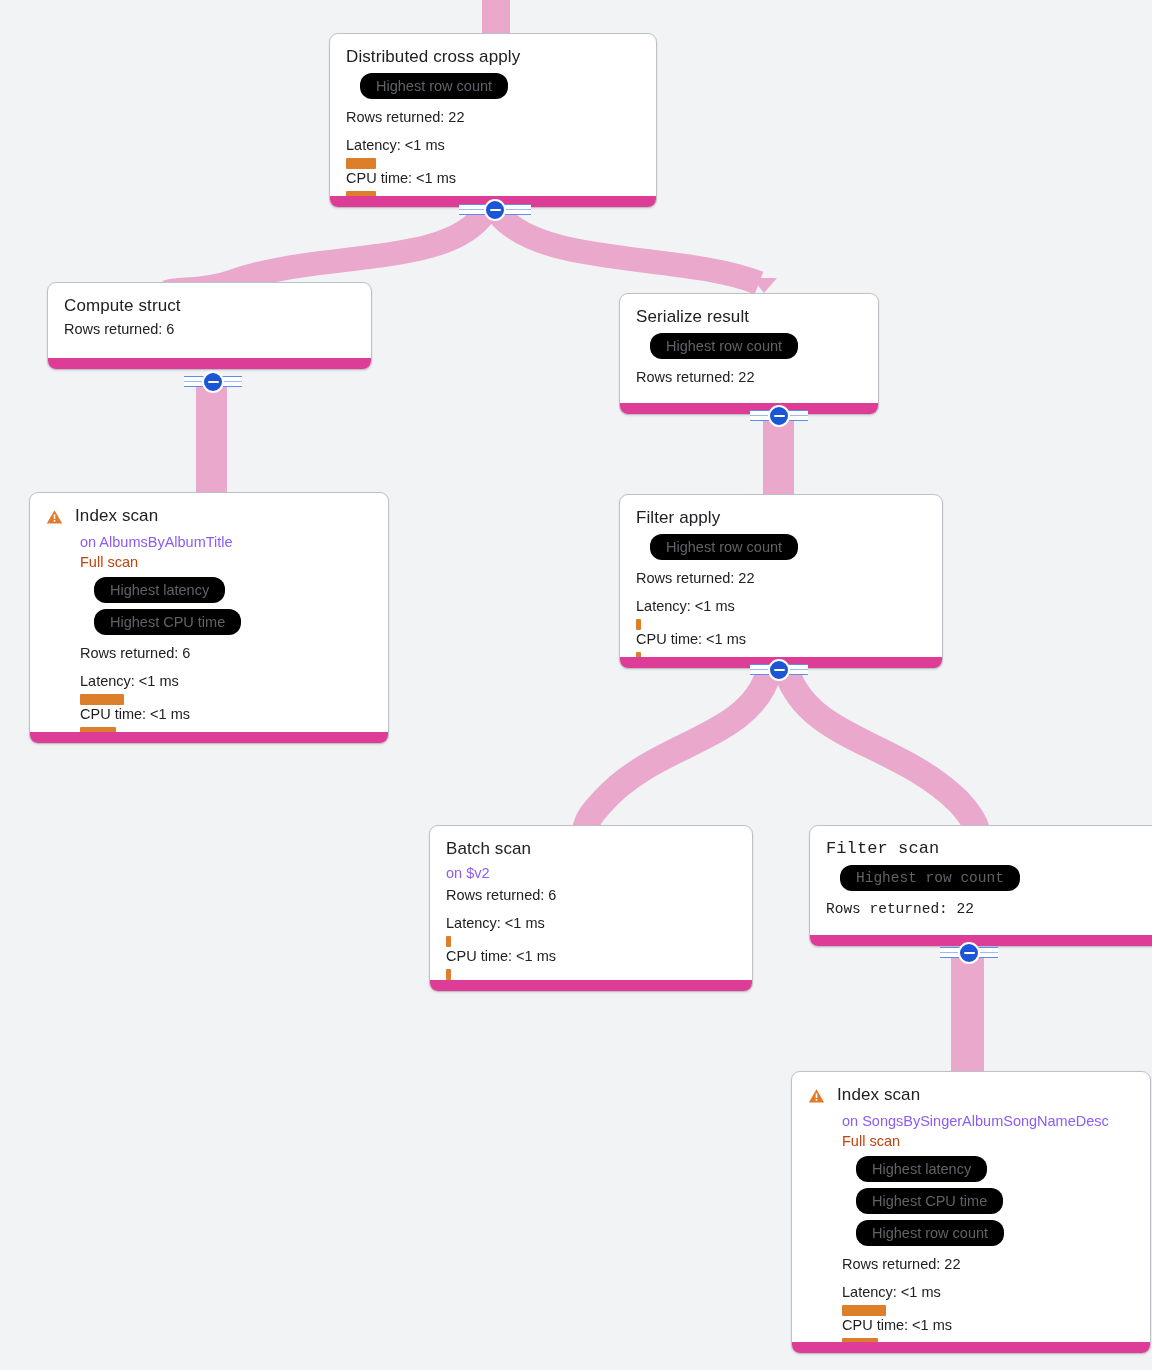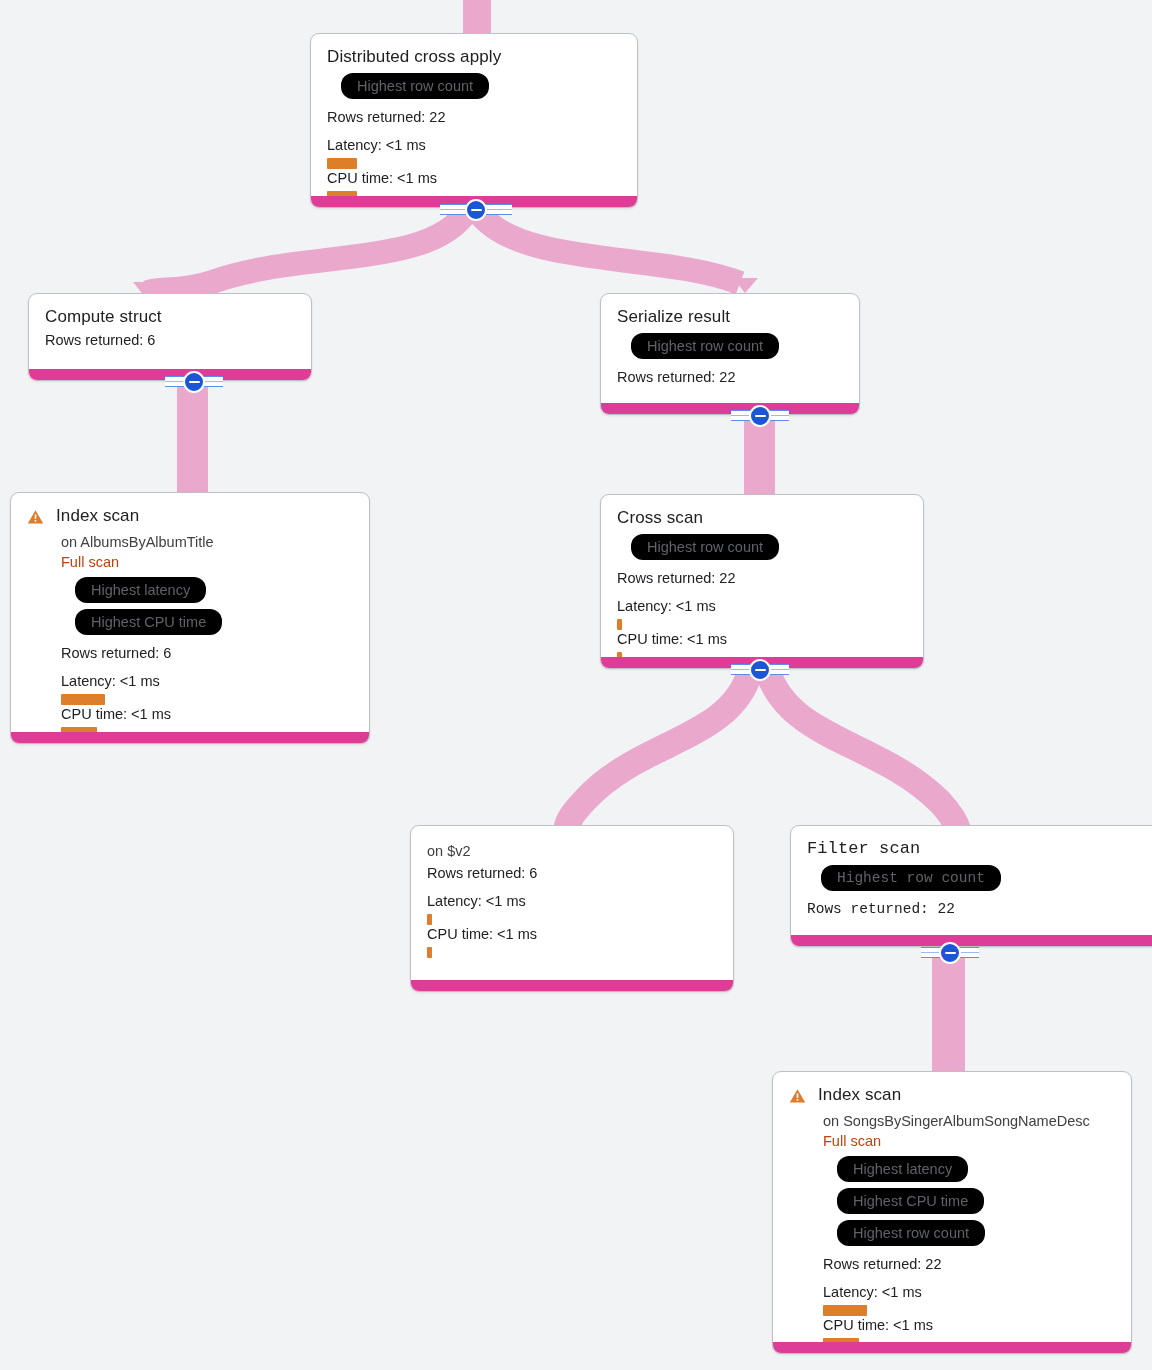"Distributed cross apply" #canvas { margin-left: none -> 19px }
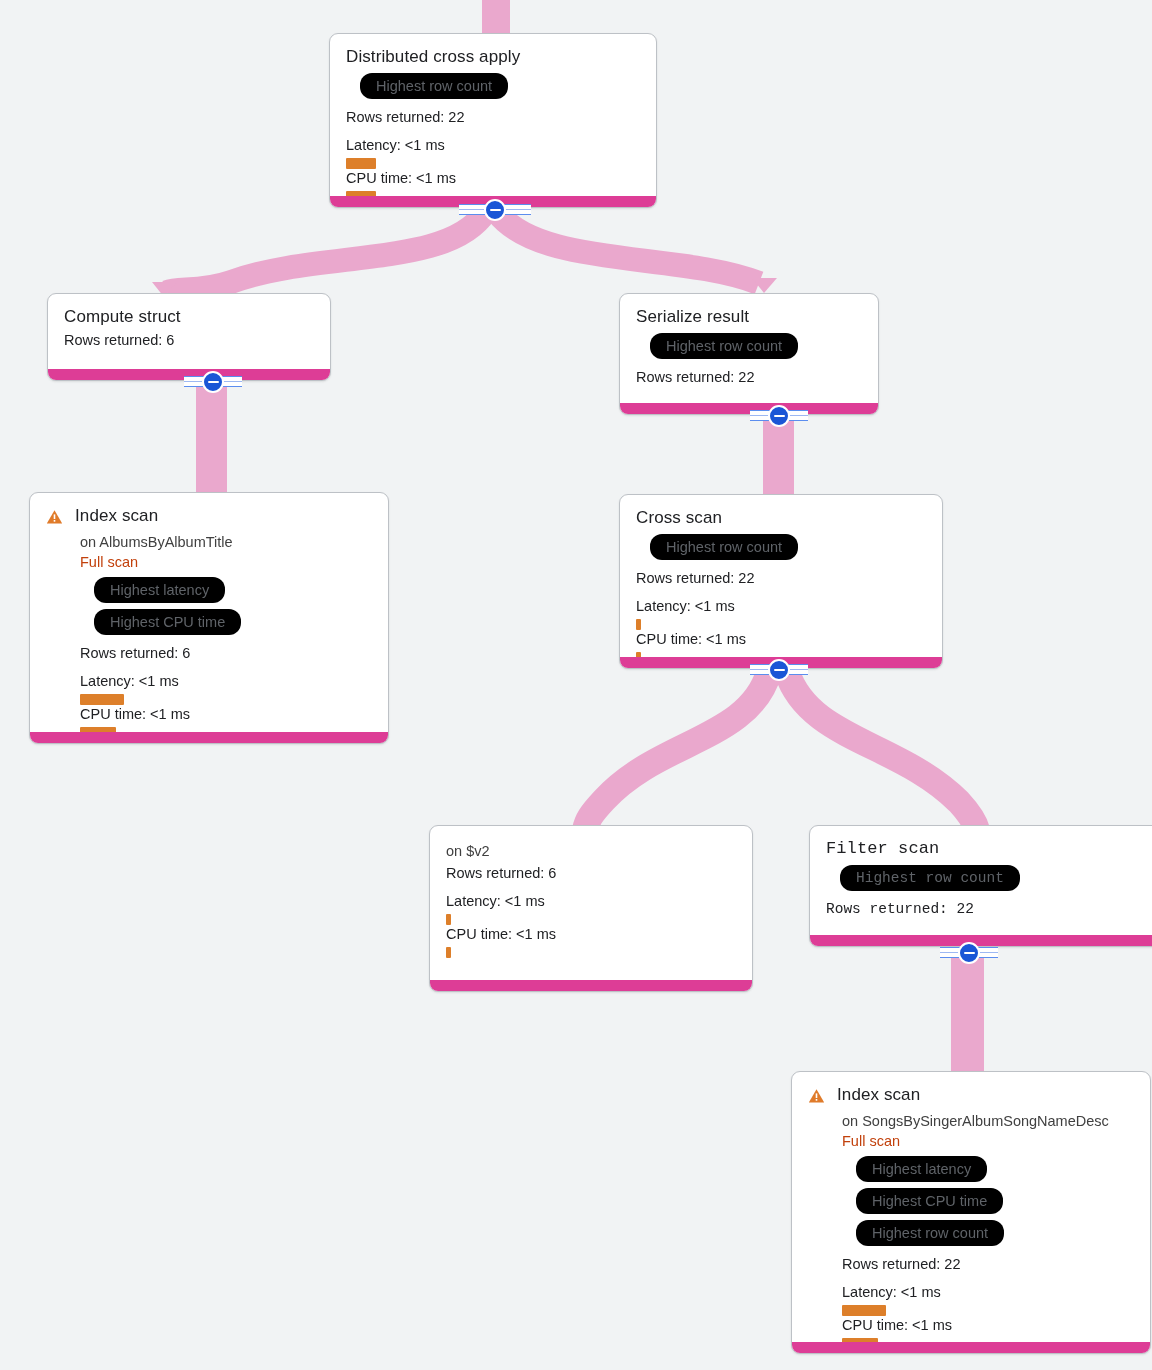"Compute struct" div.node { top: 293px -> 282px; width: 284px -> 325px }
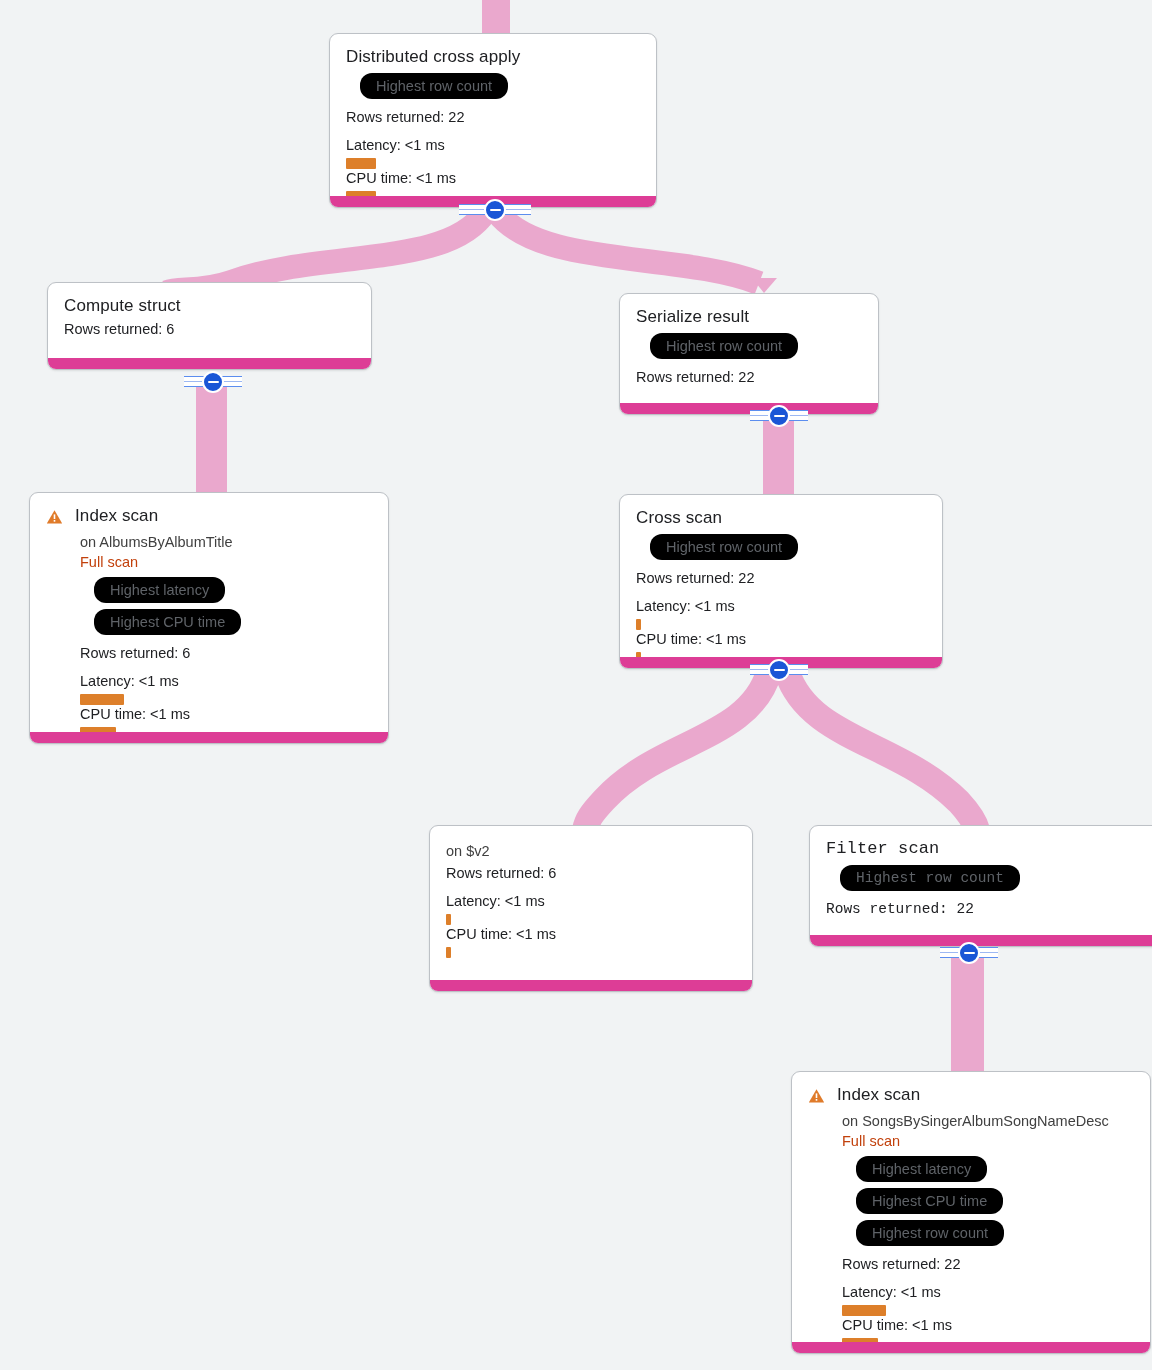"Cross scan" div.node-title { text: Cross scan -> Filter apply }
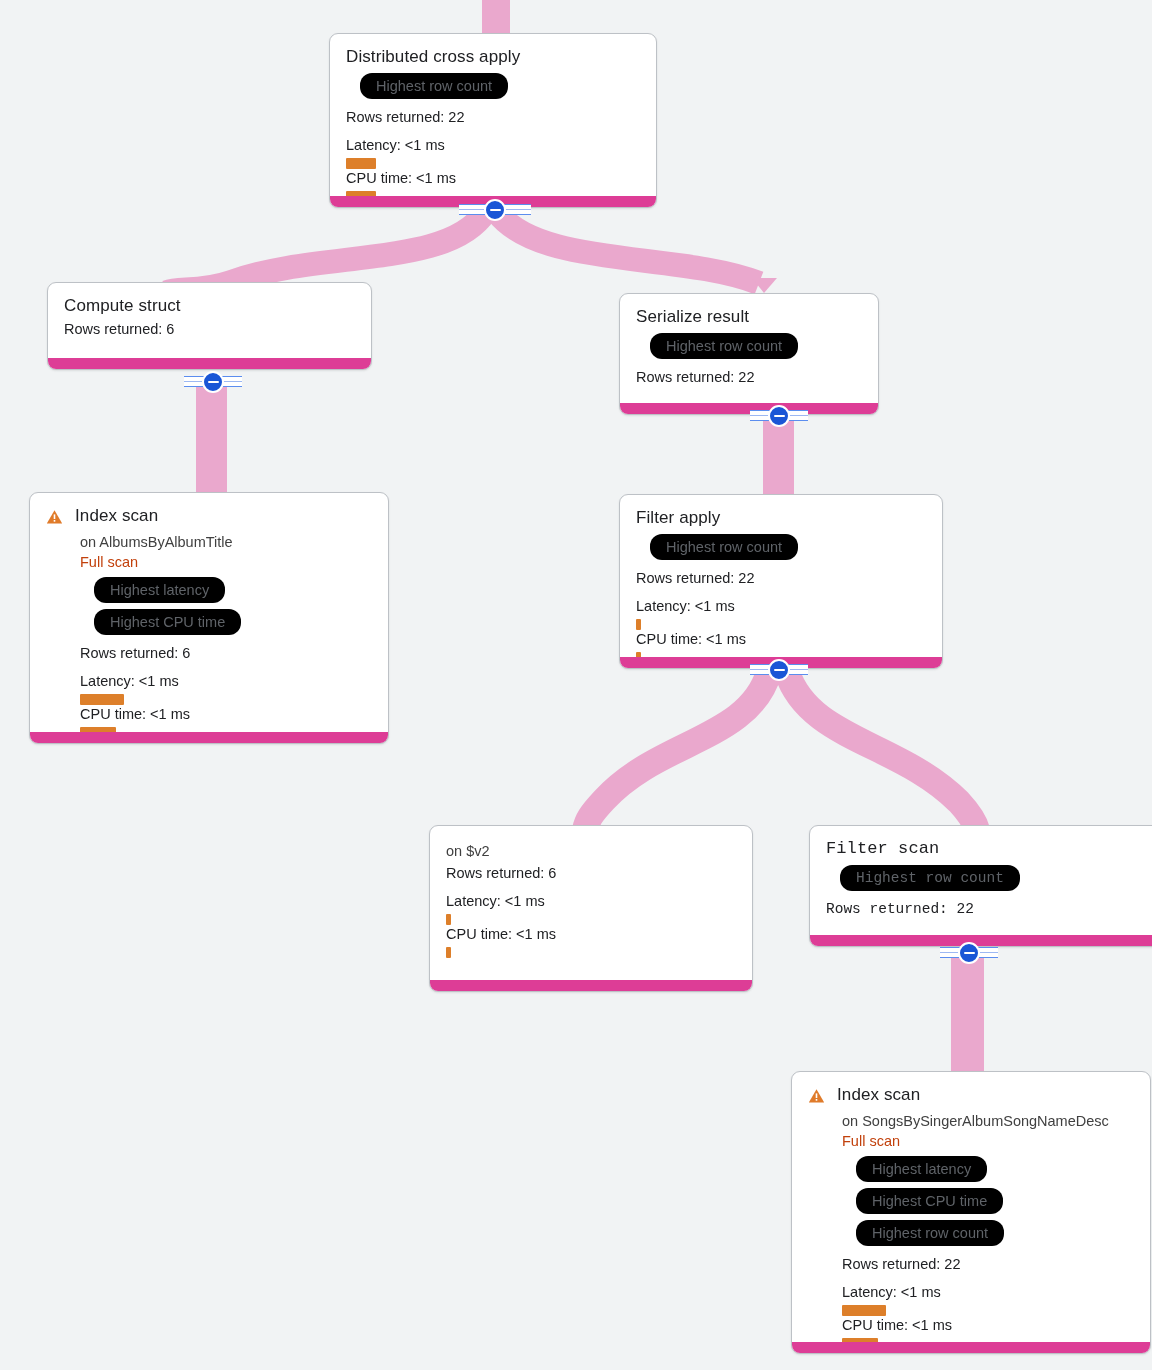"on AlbumsByAlbumTitle" .sub-line { color: #404040 -> #8b5cf6 }
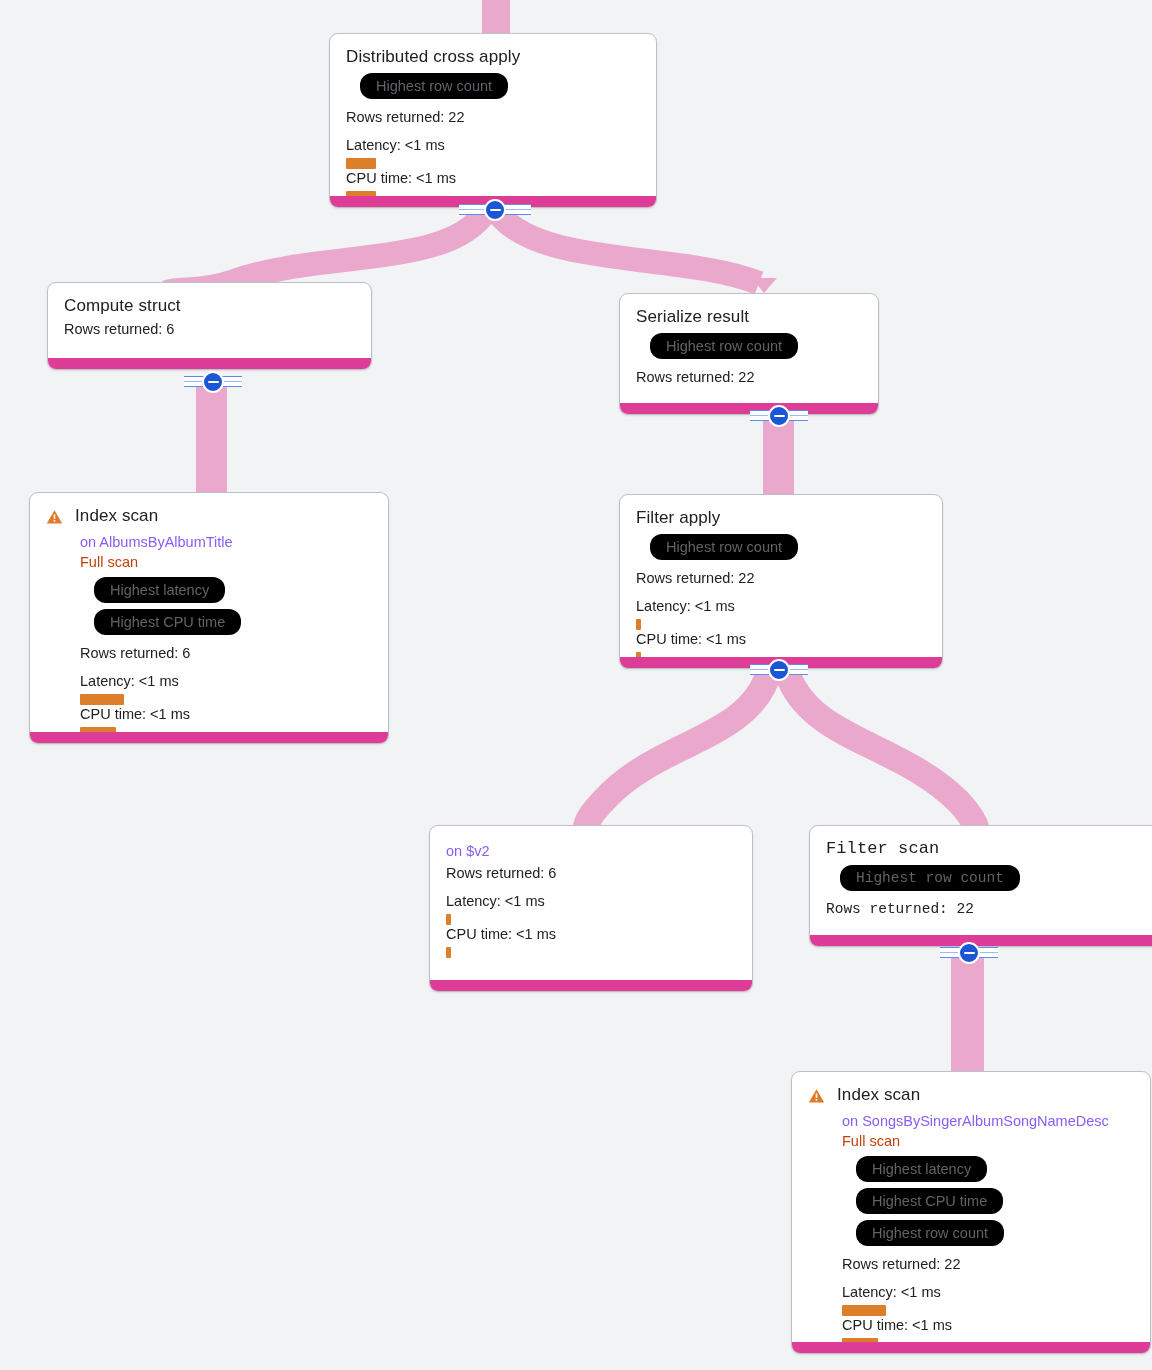"Batch scan" div.title-row { html: none -> <div> <div>Batch scan</div> </div> }
